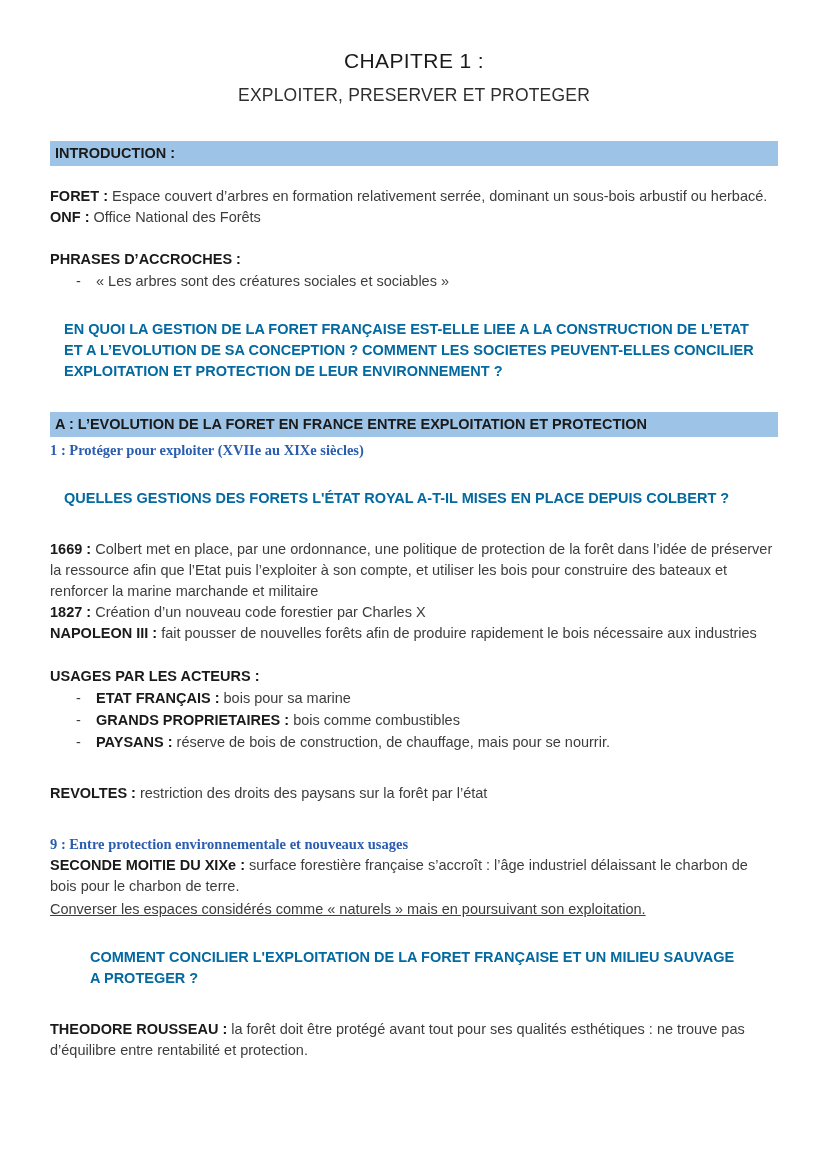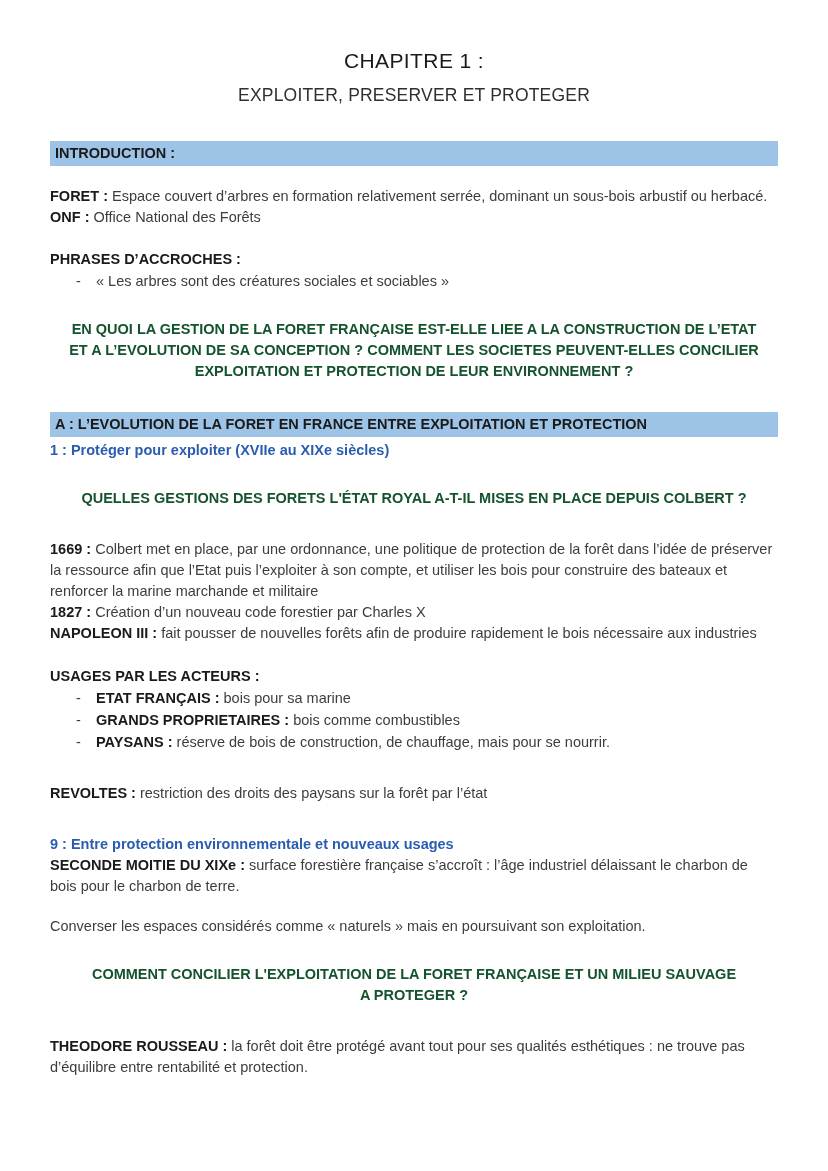"EN QUOI LA GESTION DE" .question { color: #14532d -> #0369a1; text-align: center -> none }
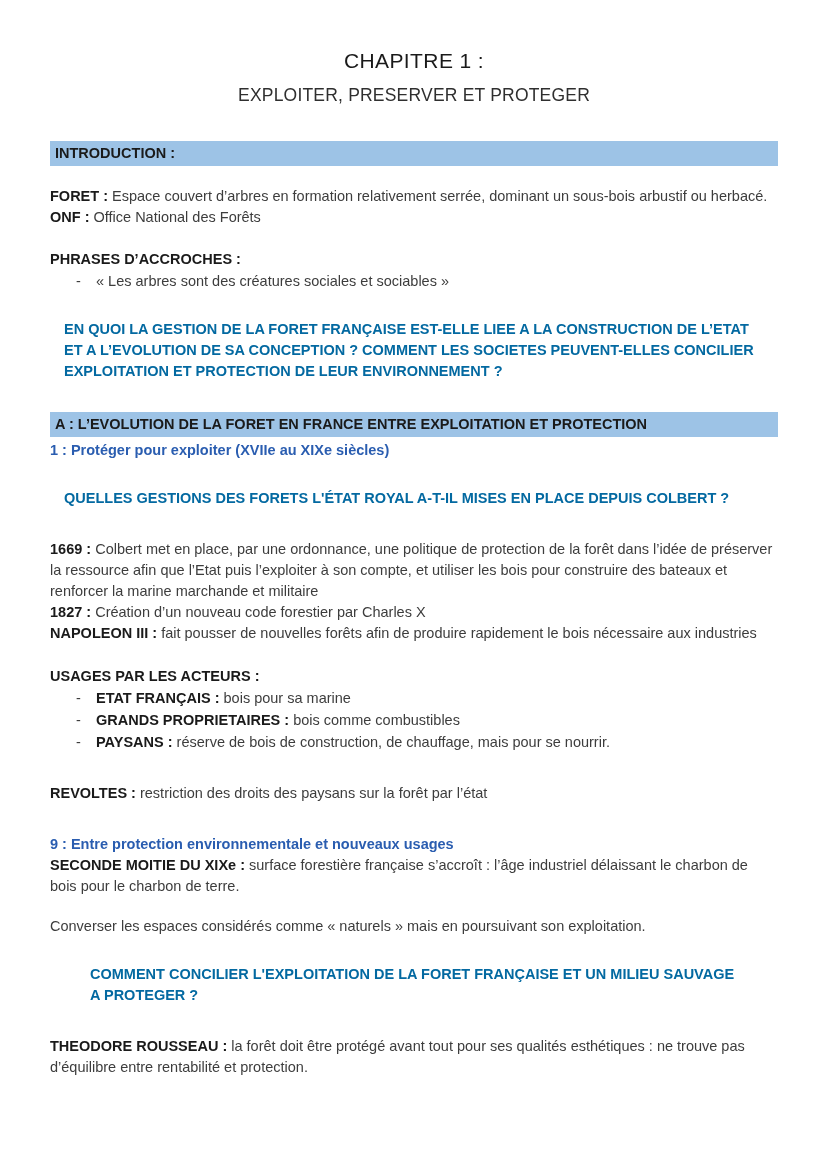"1 : Protéger pour exploiter" .blue-head { font-family: none -> Liberation Serif, serif }
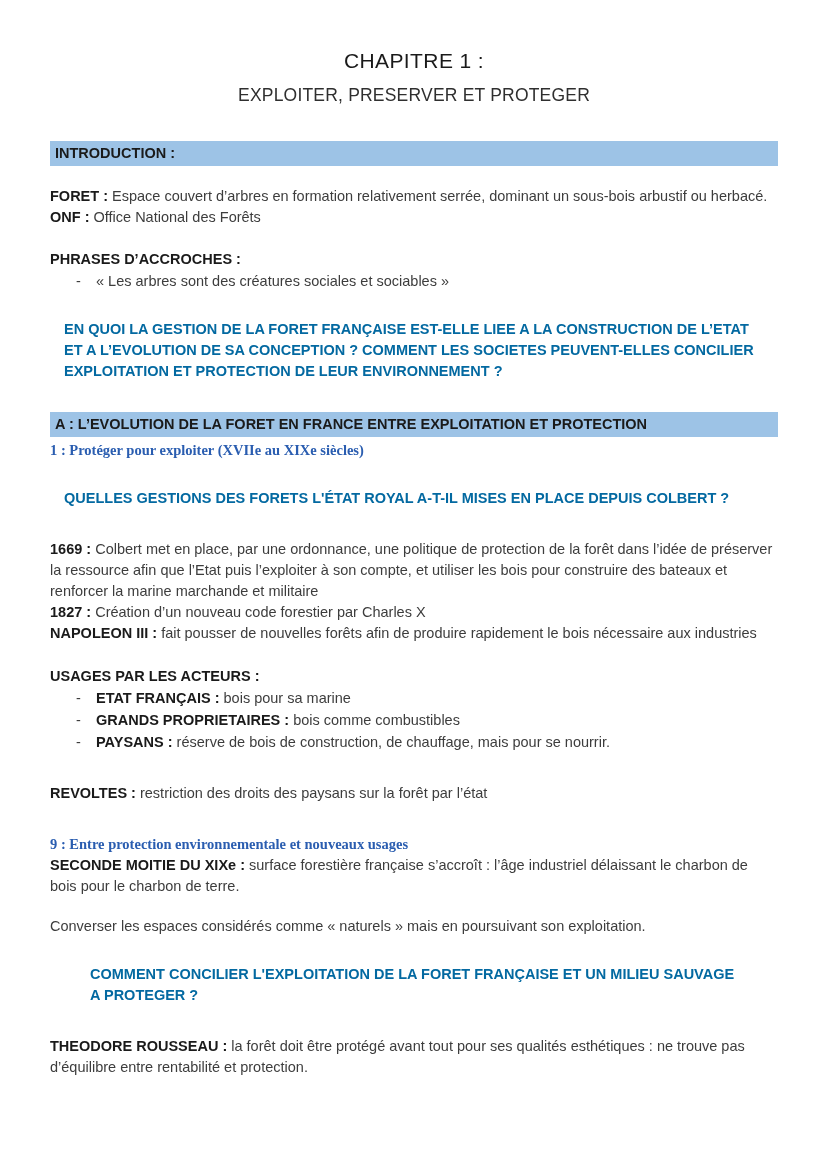"Converser les espaces considérés comme" .note { margin-top: 19px -> 2px; text-decoration: none -> underline }
